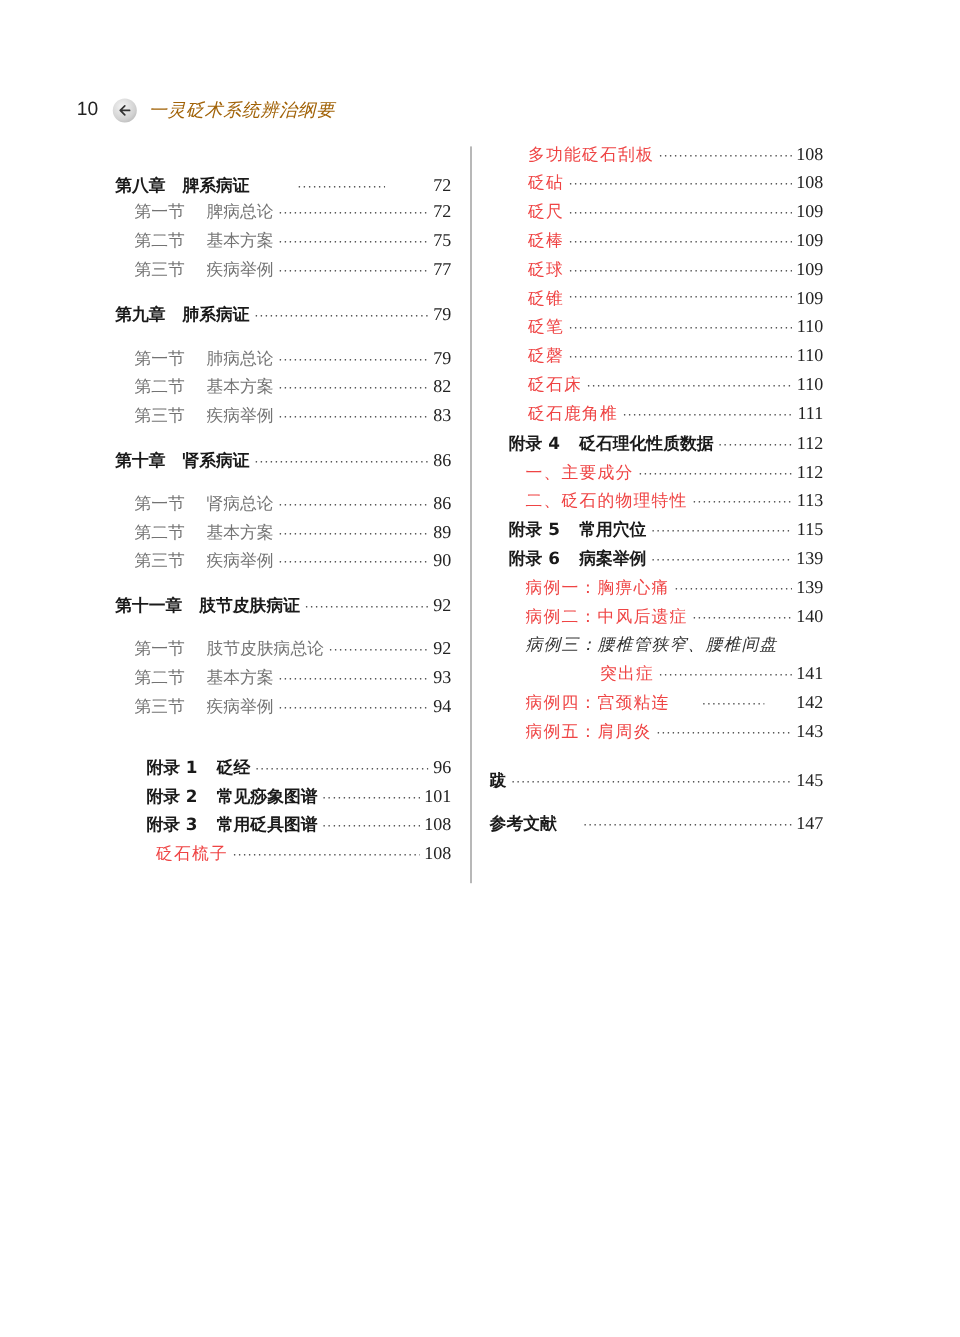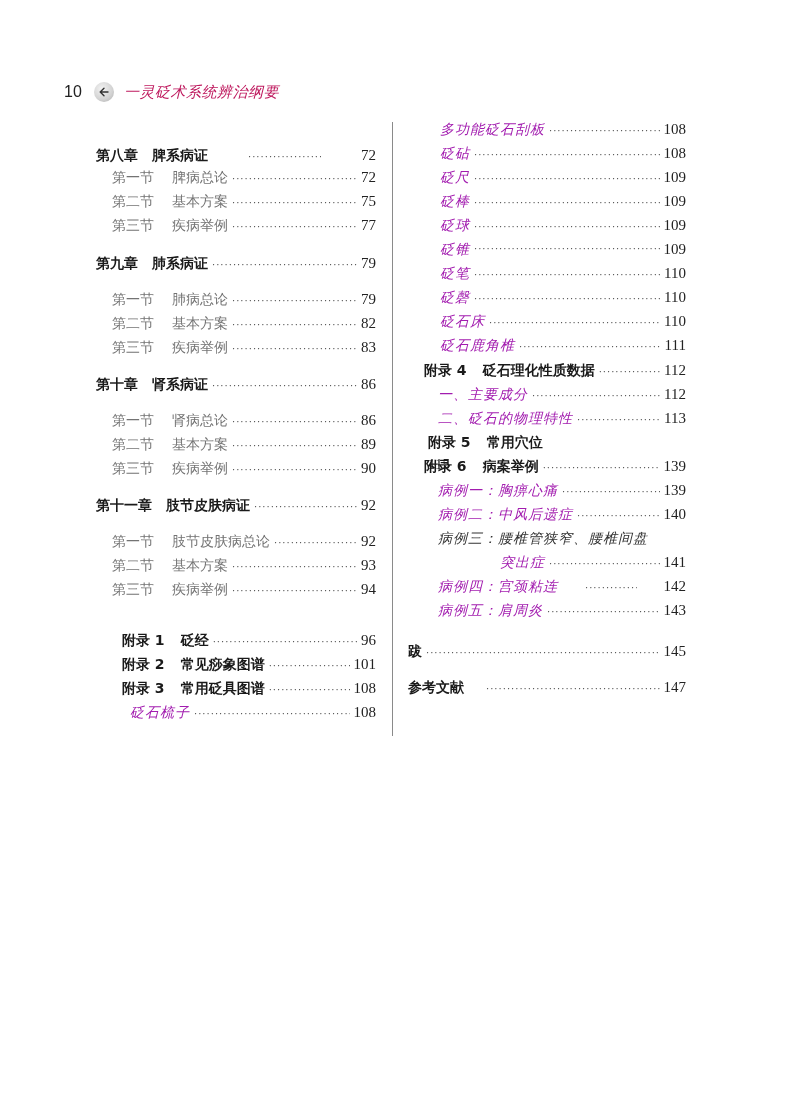"一灵砭术系统辨治纲要" .book-title { color: #be185d -> #a16207 }
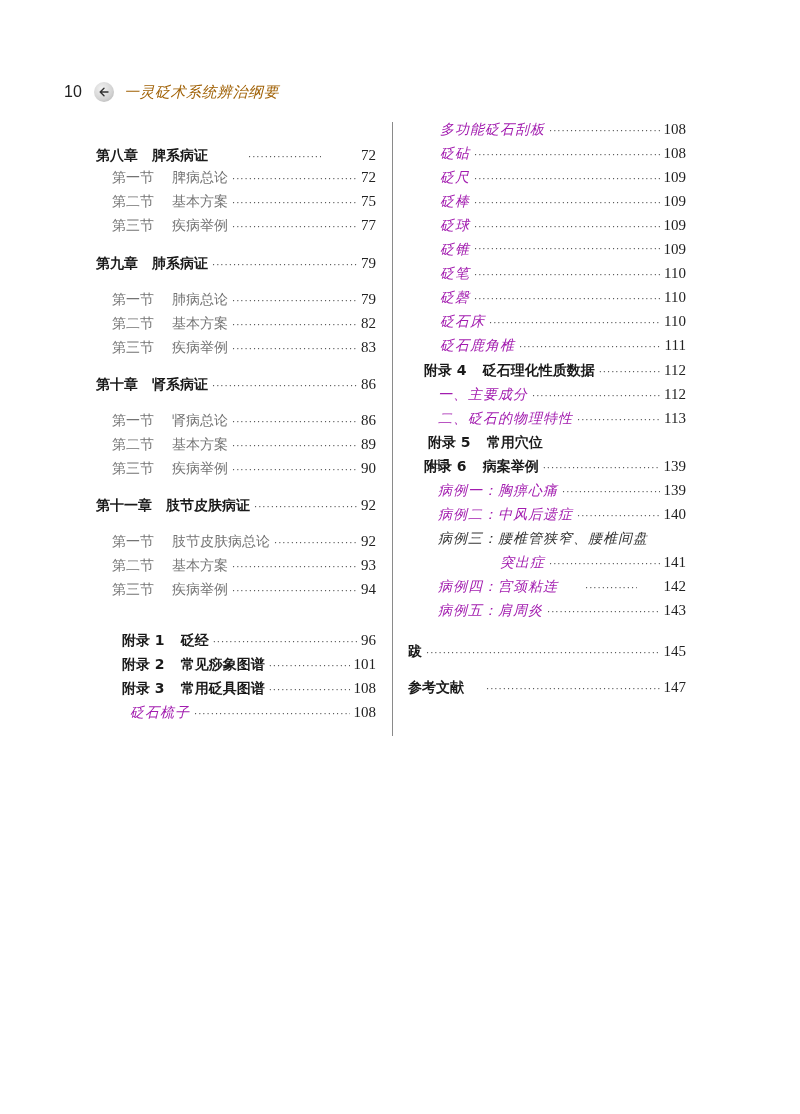"多功能砭石刮板" .item .lbl { color: #a21caf -> #ef4444; font-style: italic -> none }
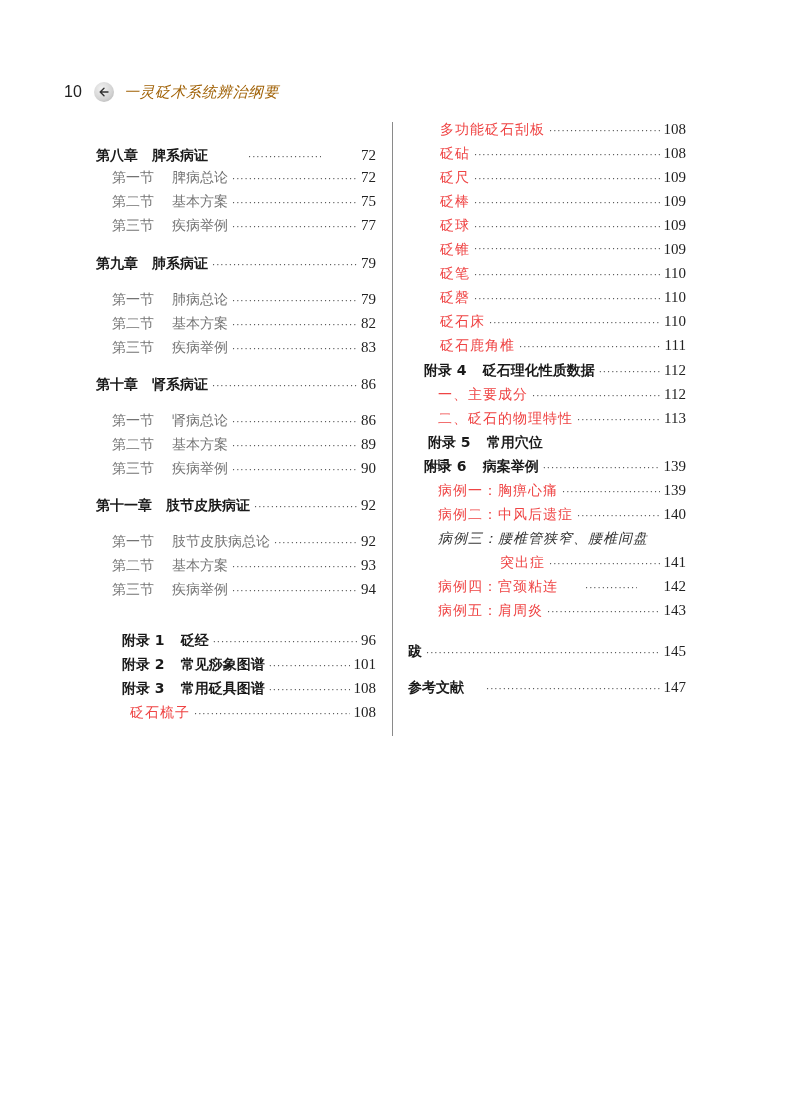"附录 5 常用穴位" div.row { flex-direction: column -> none }
